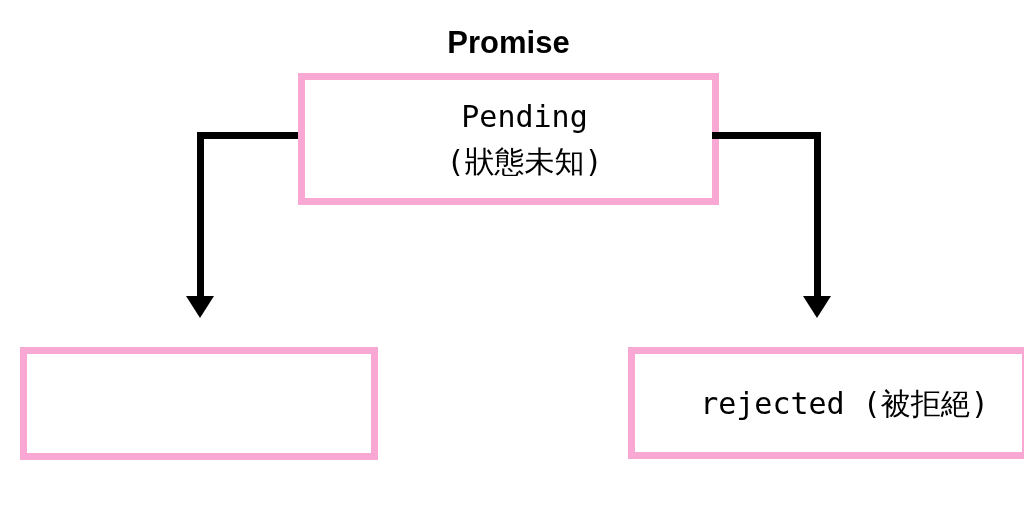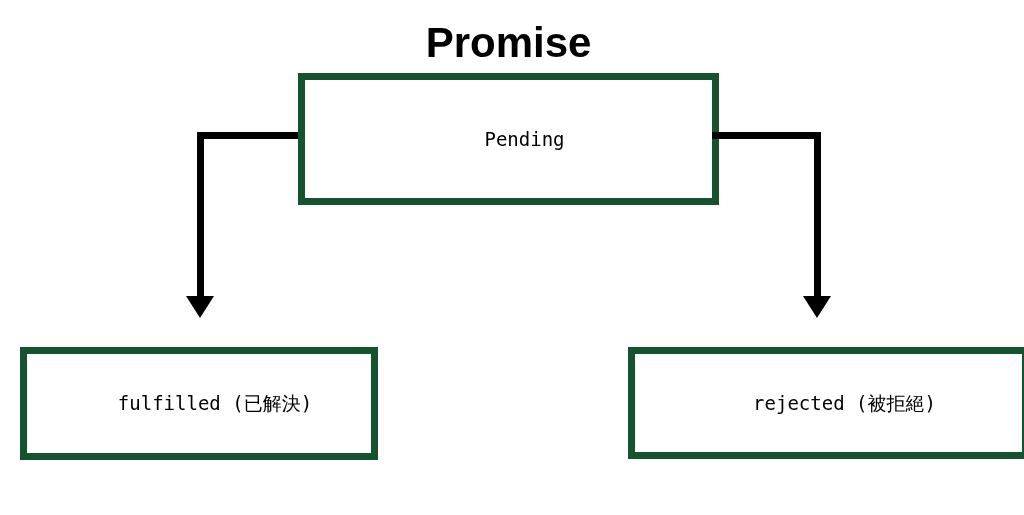"Promise" .diagram-title { font-size: 42px -> 31px }
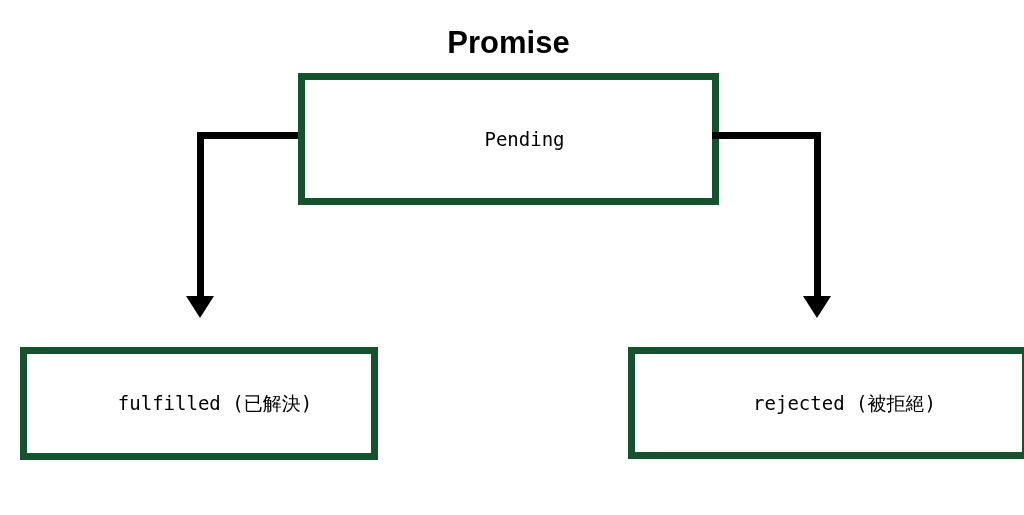"Pending" .node { border: 7px solid #14532d -> 7px solid #f9a8d4; font-size: 19px -> 30px }
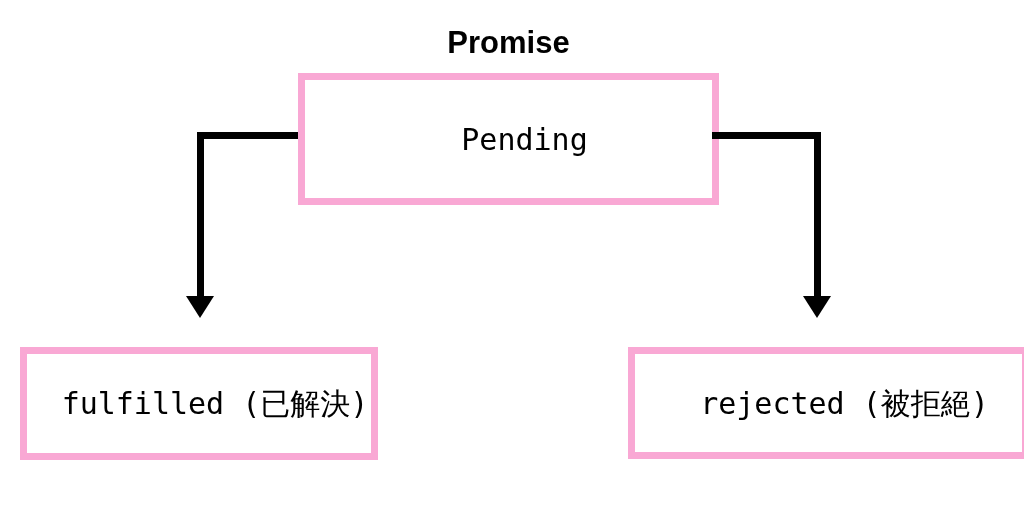"(狀態未知)" div.line { html: none -> <div>(狀態未知)</div> }
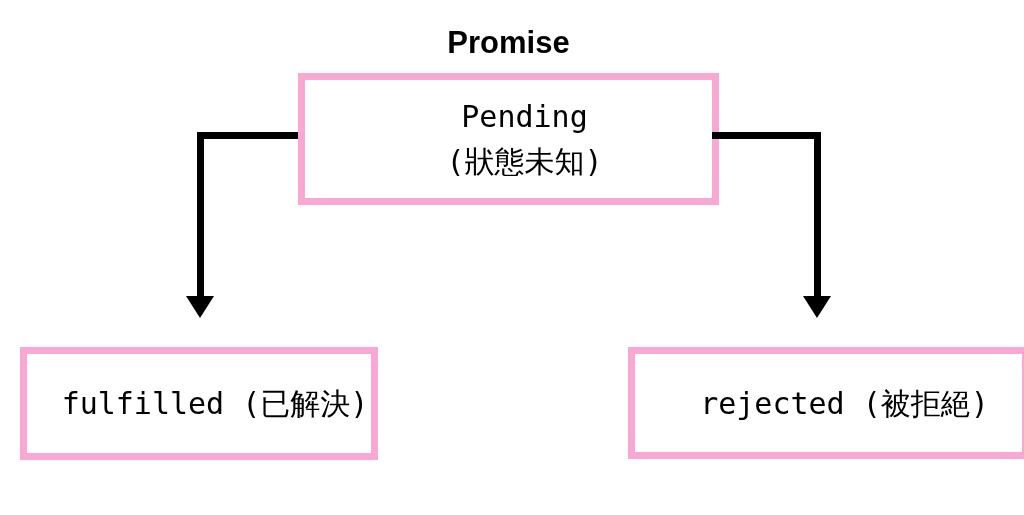"fulfilled (已解決)" div.line { html: <div>fulfilled (已解決)</div> -> none }
